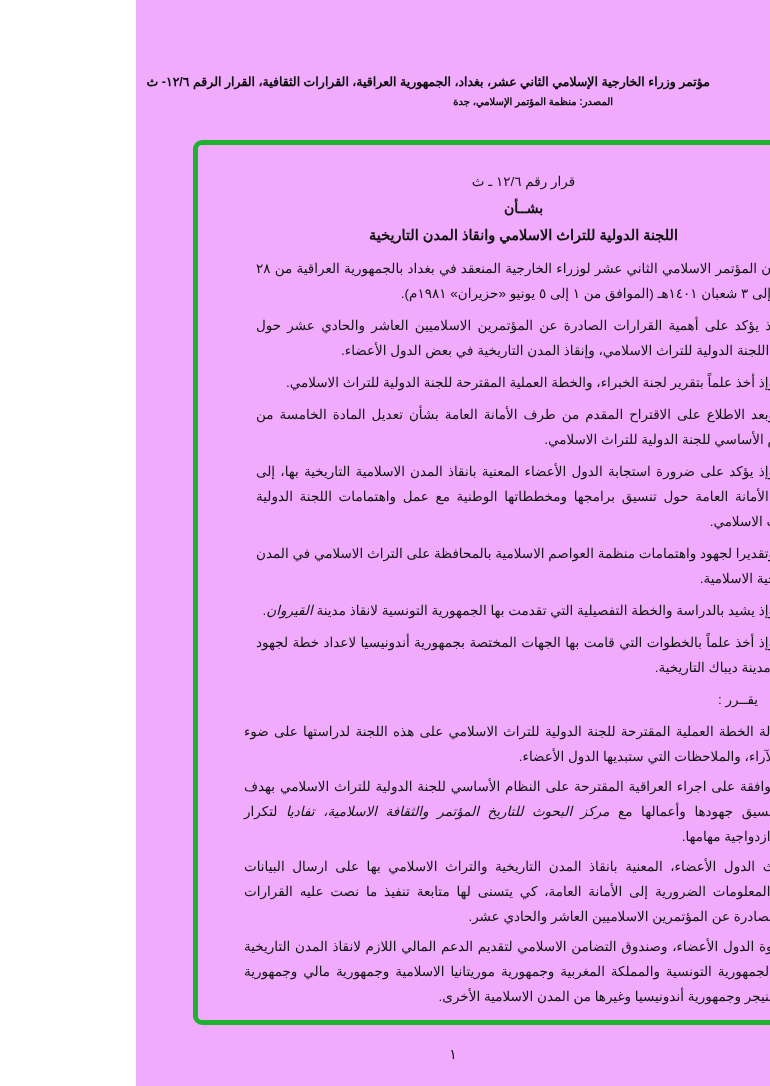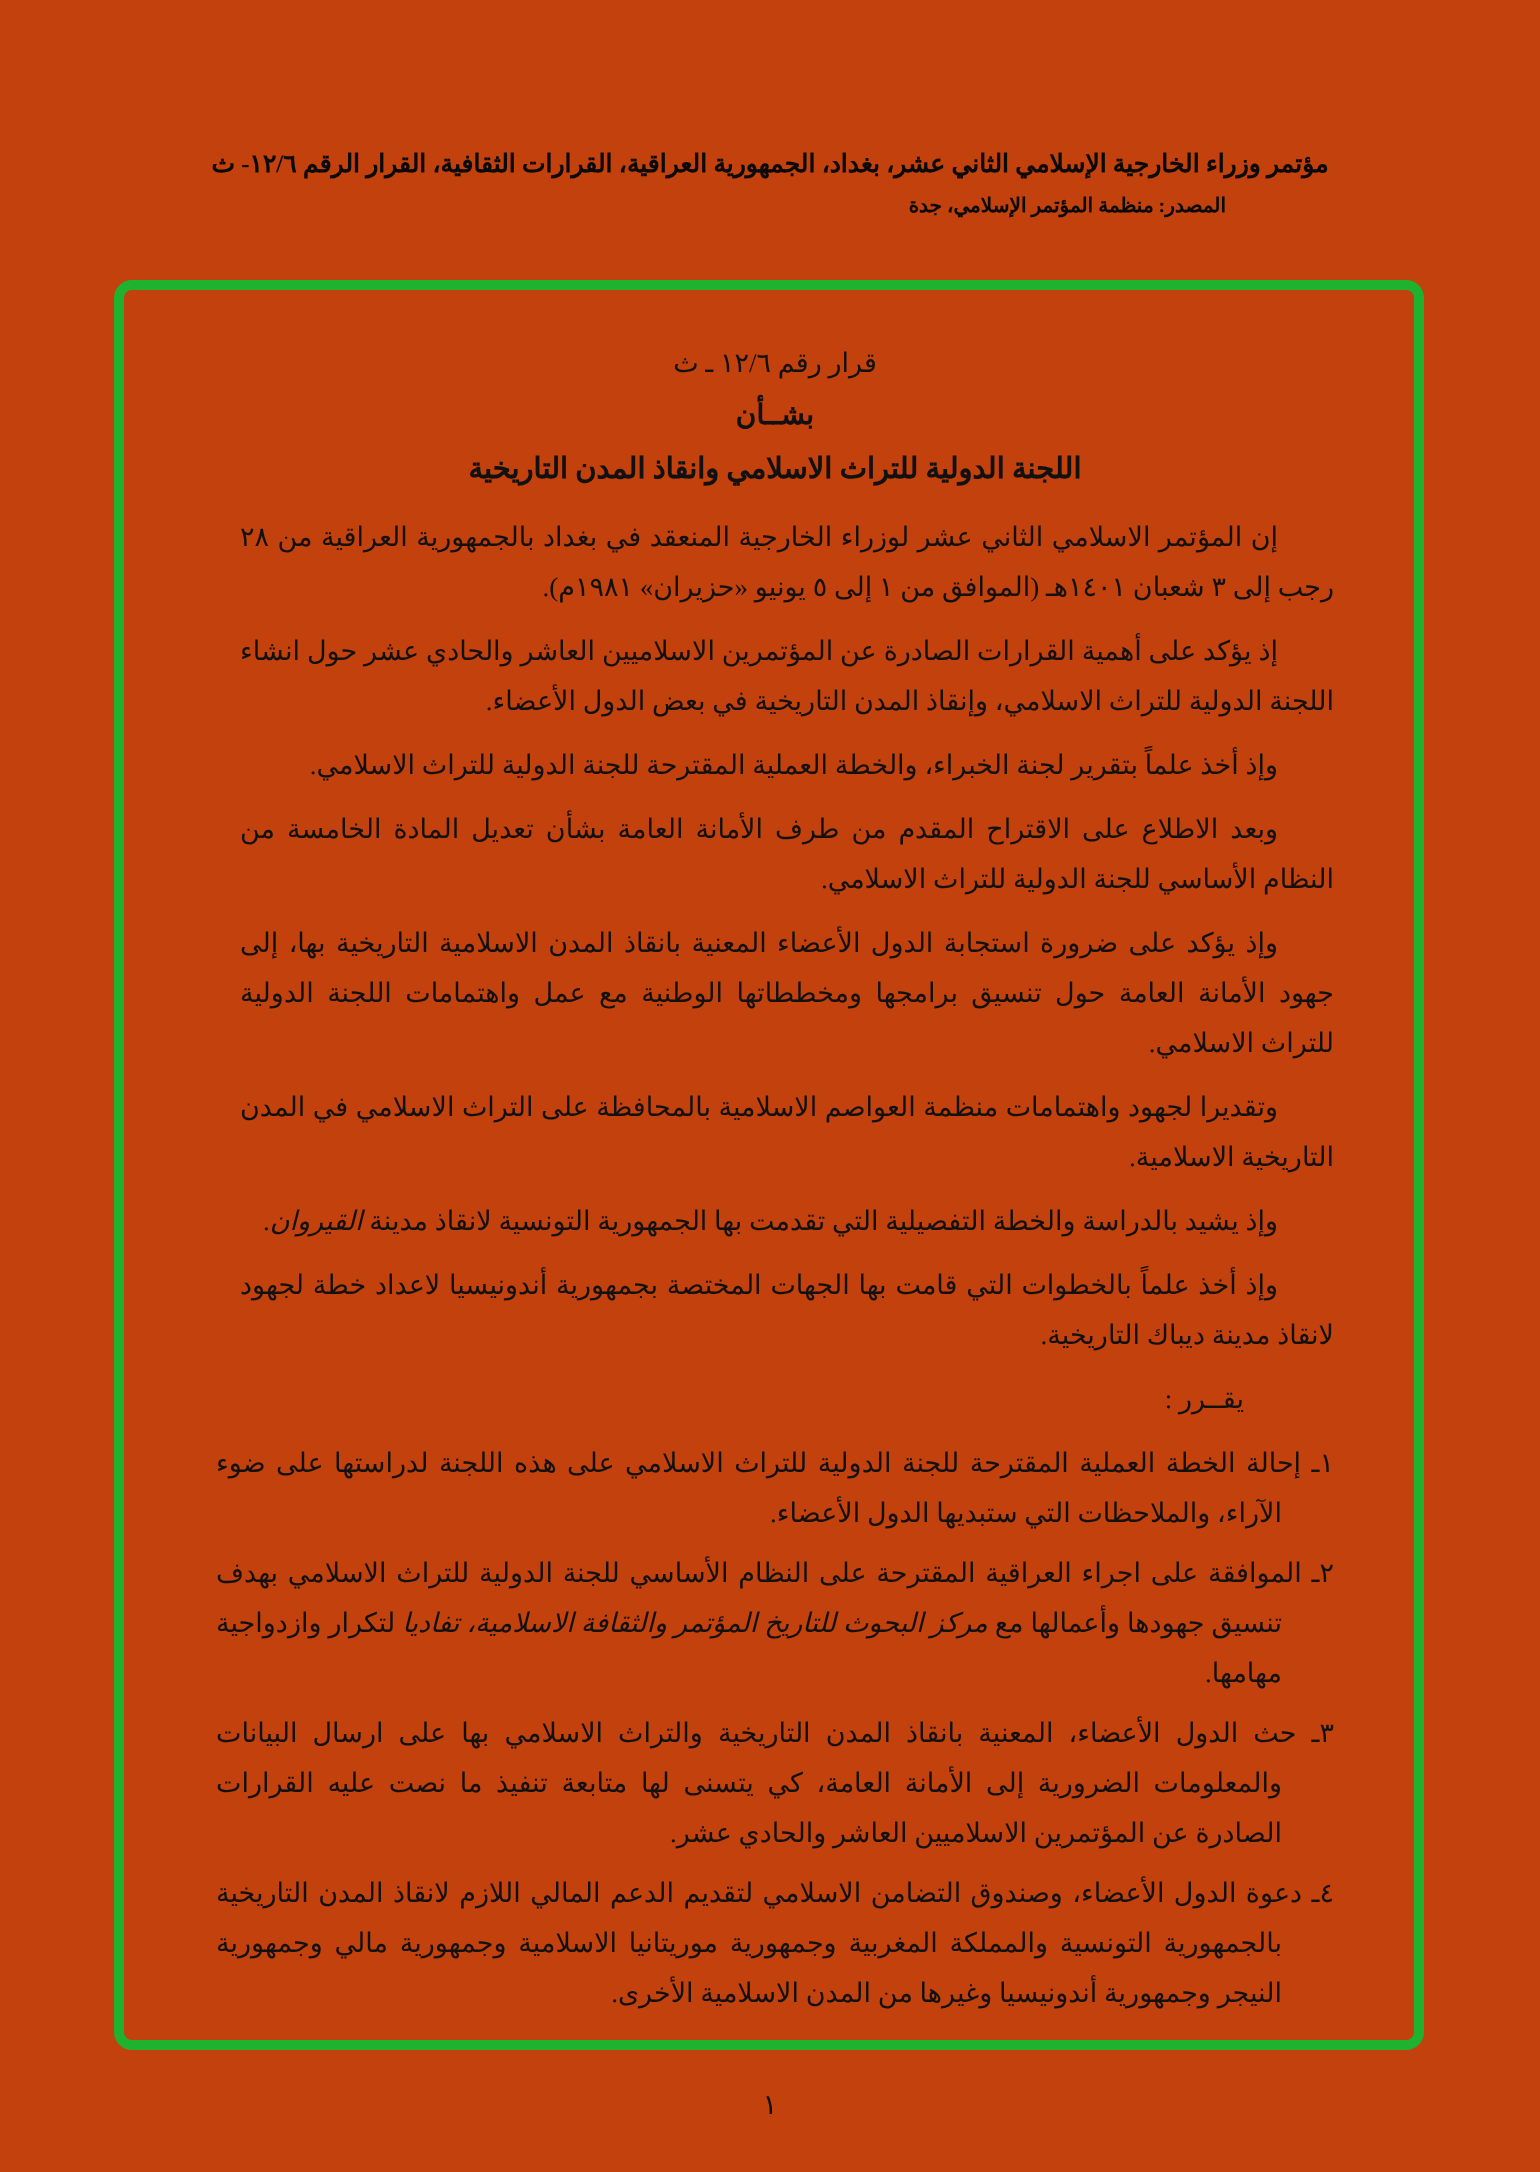"مؤتمر وزراء الخارجية الإسلامي الثاني" .page { background: #c2410c -> #f0abfc; font-family: Liberation Serif, serif -> Liberation Sans, sans-serif; width: 770px -> 634px }
